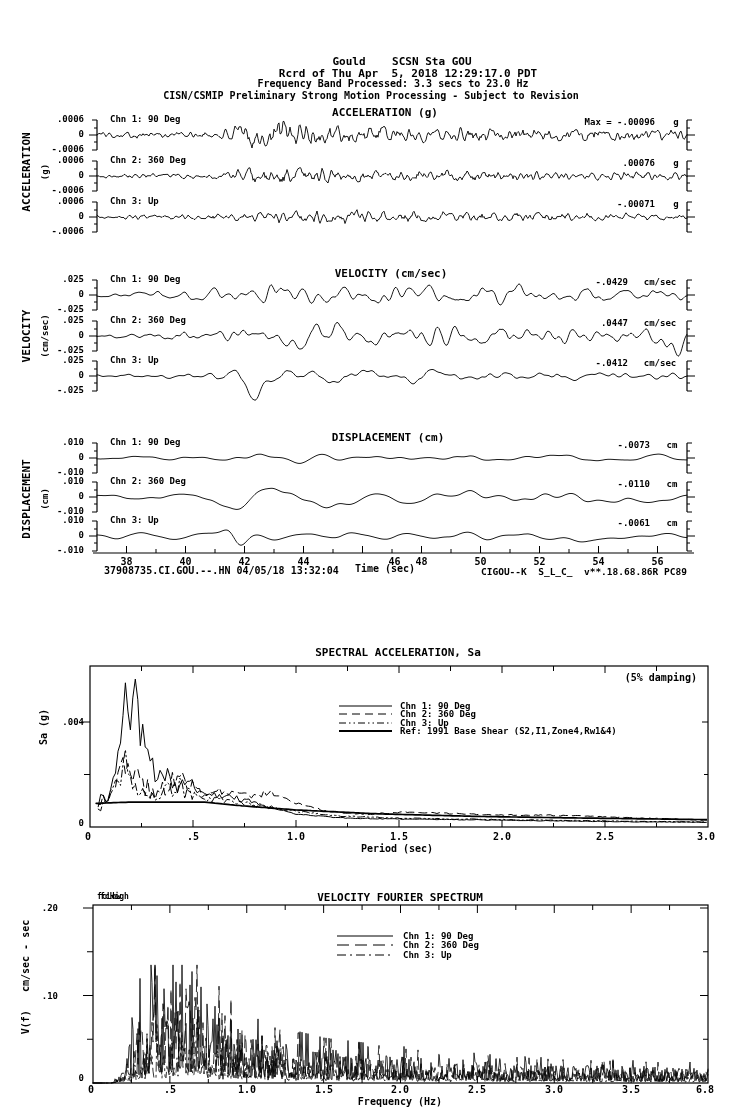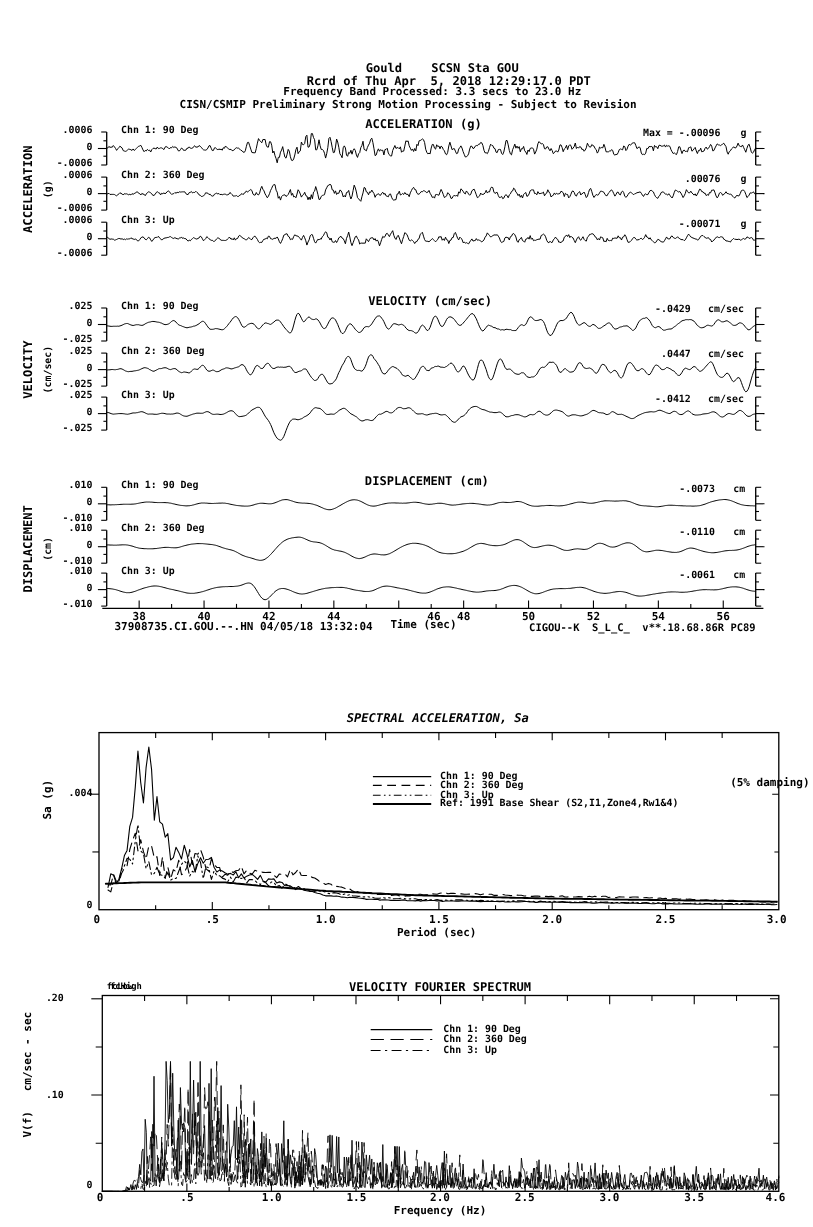"SPECTRAL ACCELERATION, Sa" div.lbl { font-style: italic -> none }
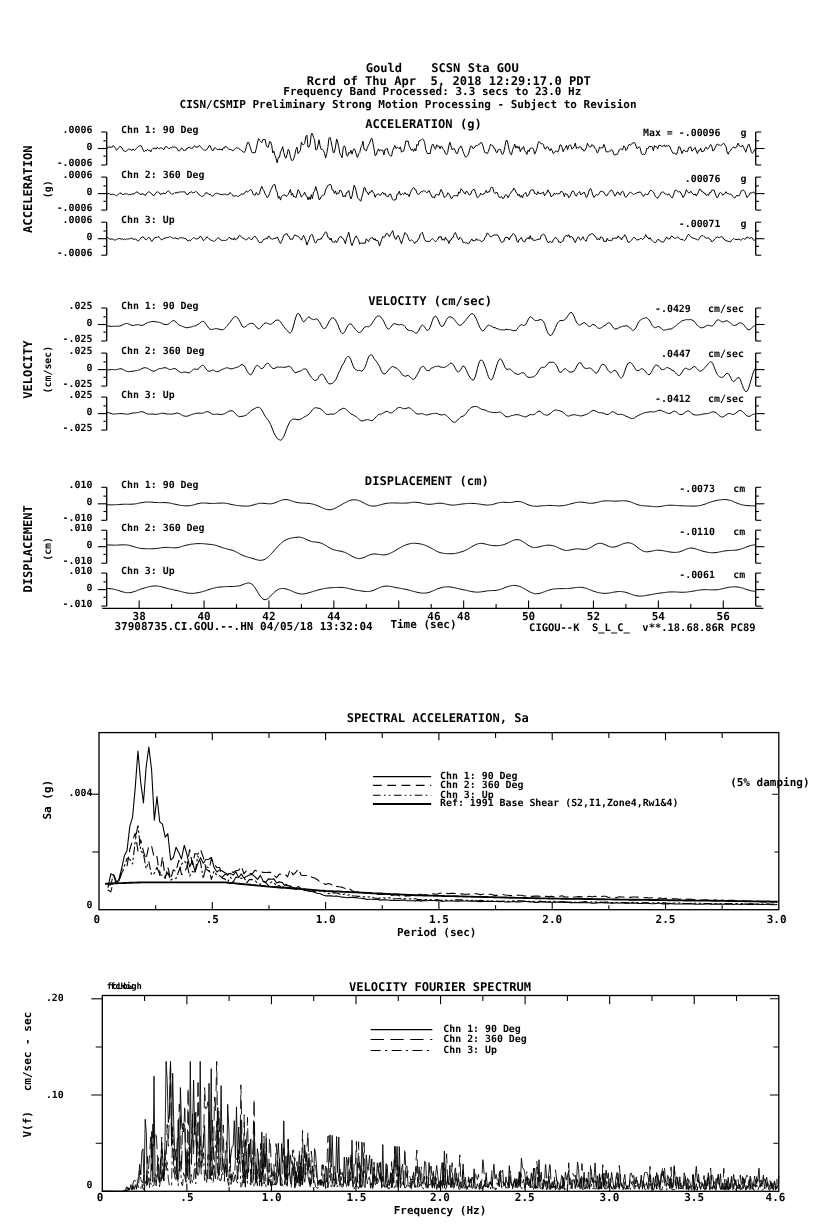"(5% damping)" div.lbl { margin-left: 39px -> none; top: 708px -> 673px }
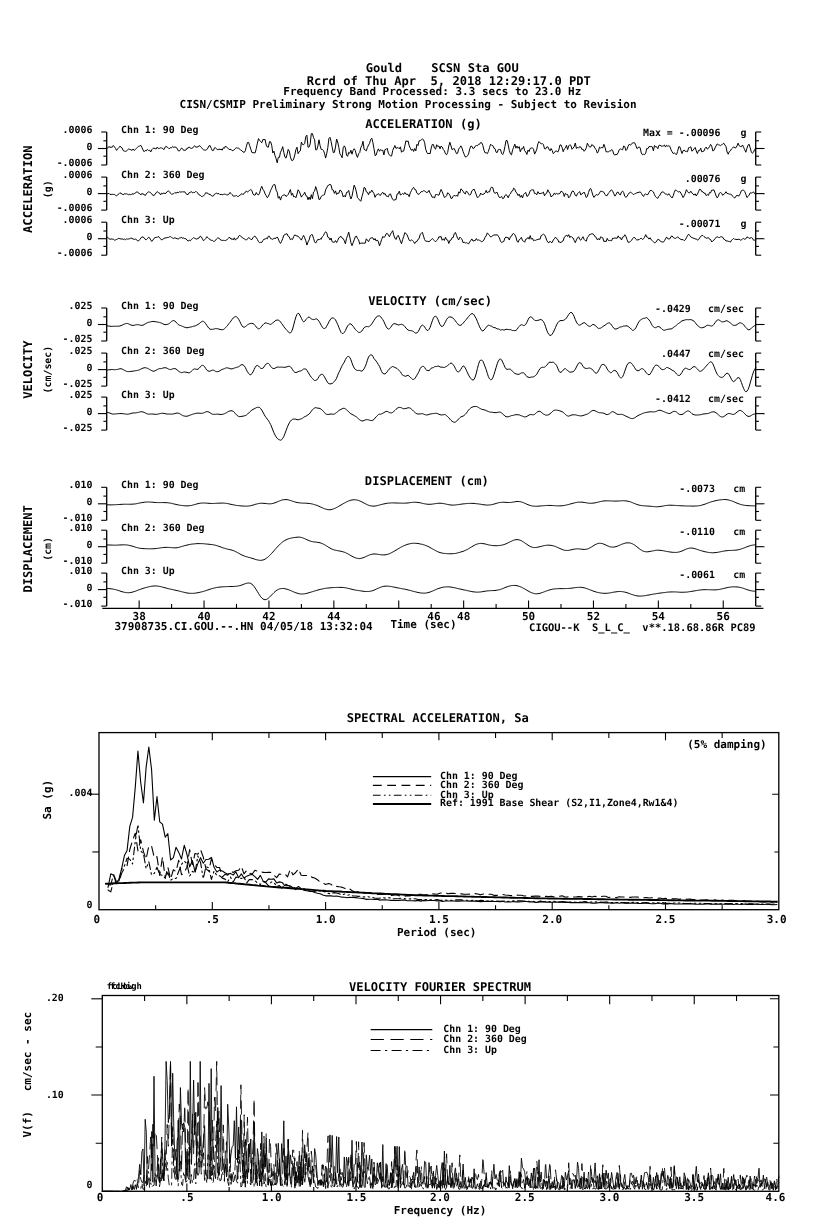"4.6" div.lbl { text: 4.6 -> 6.8 }
